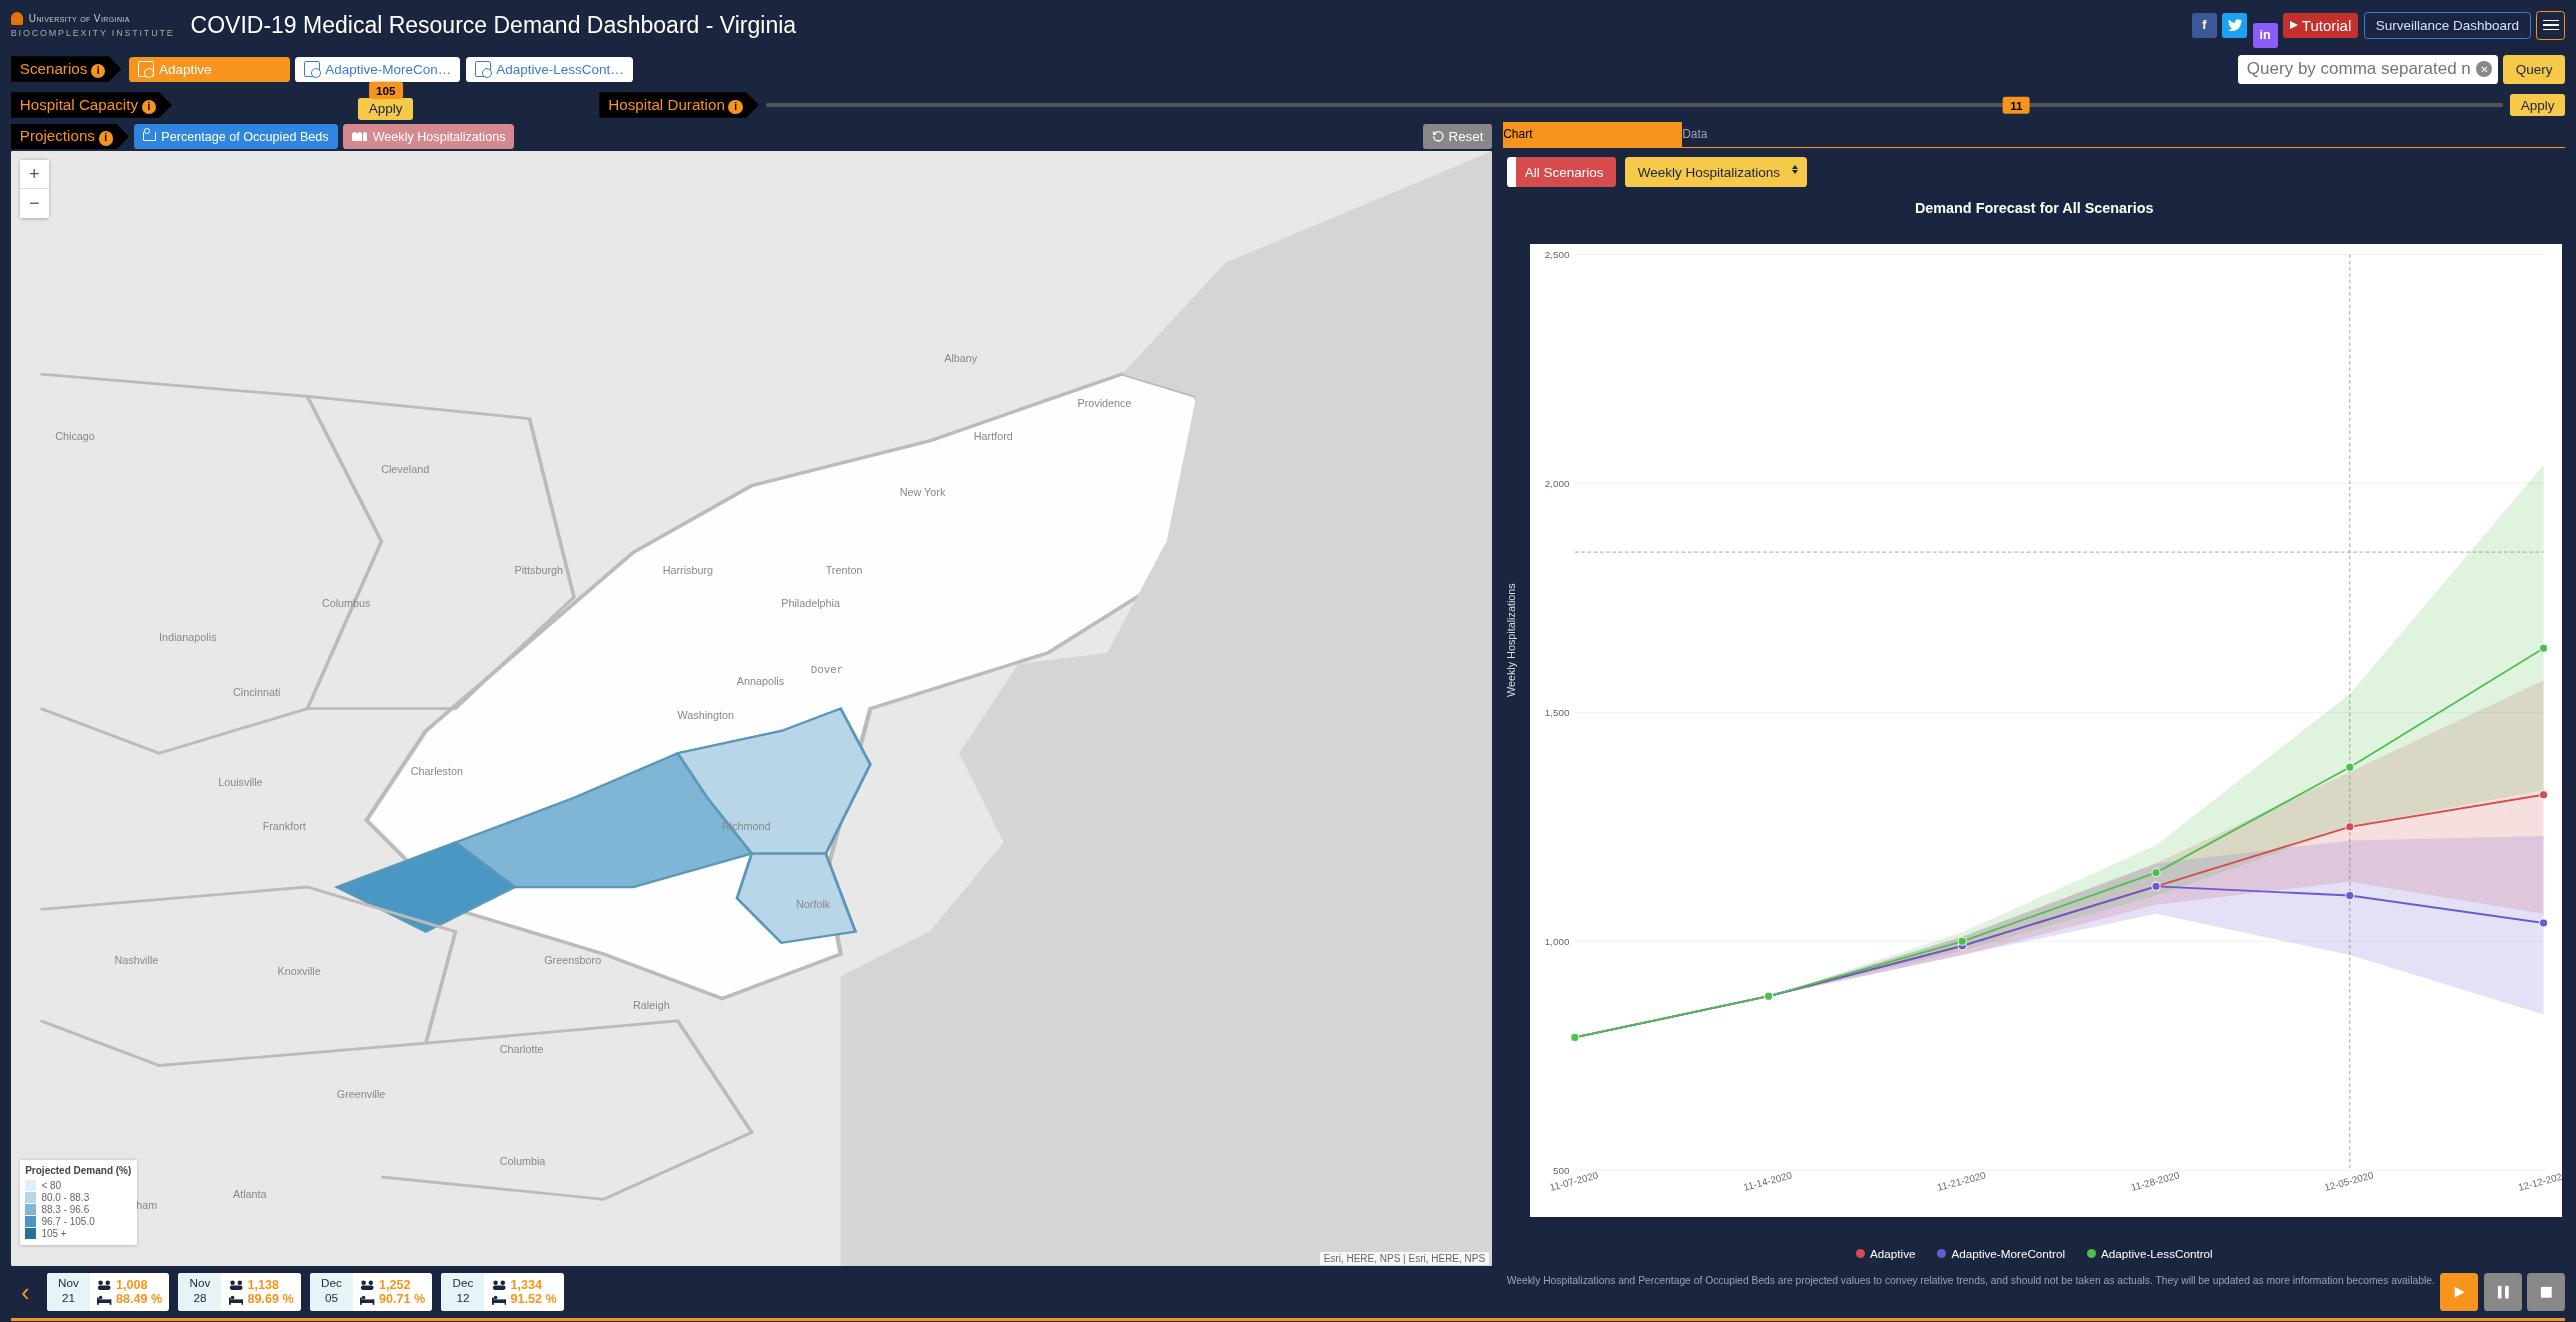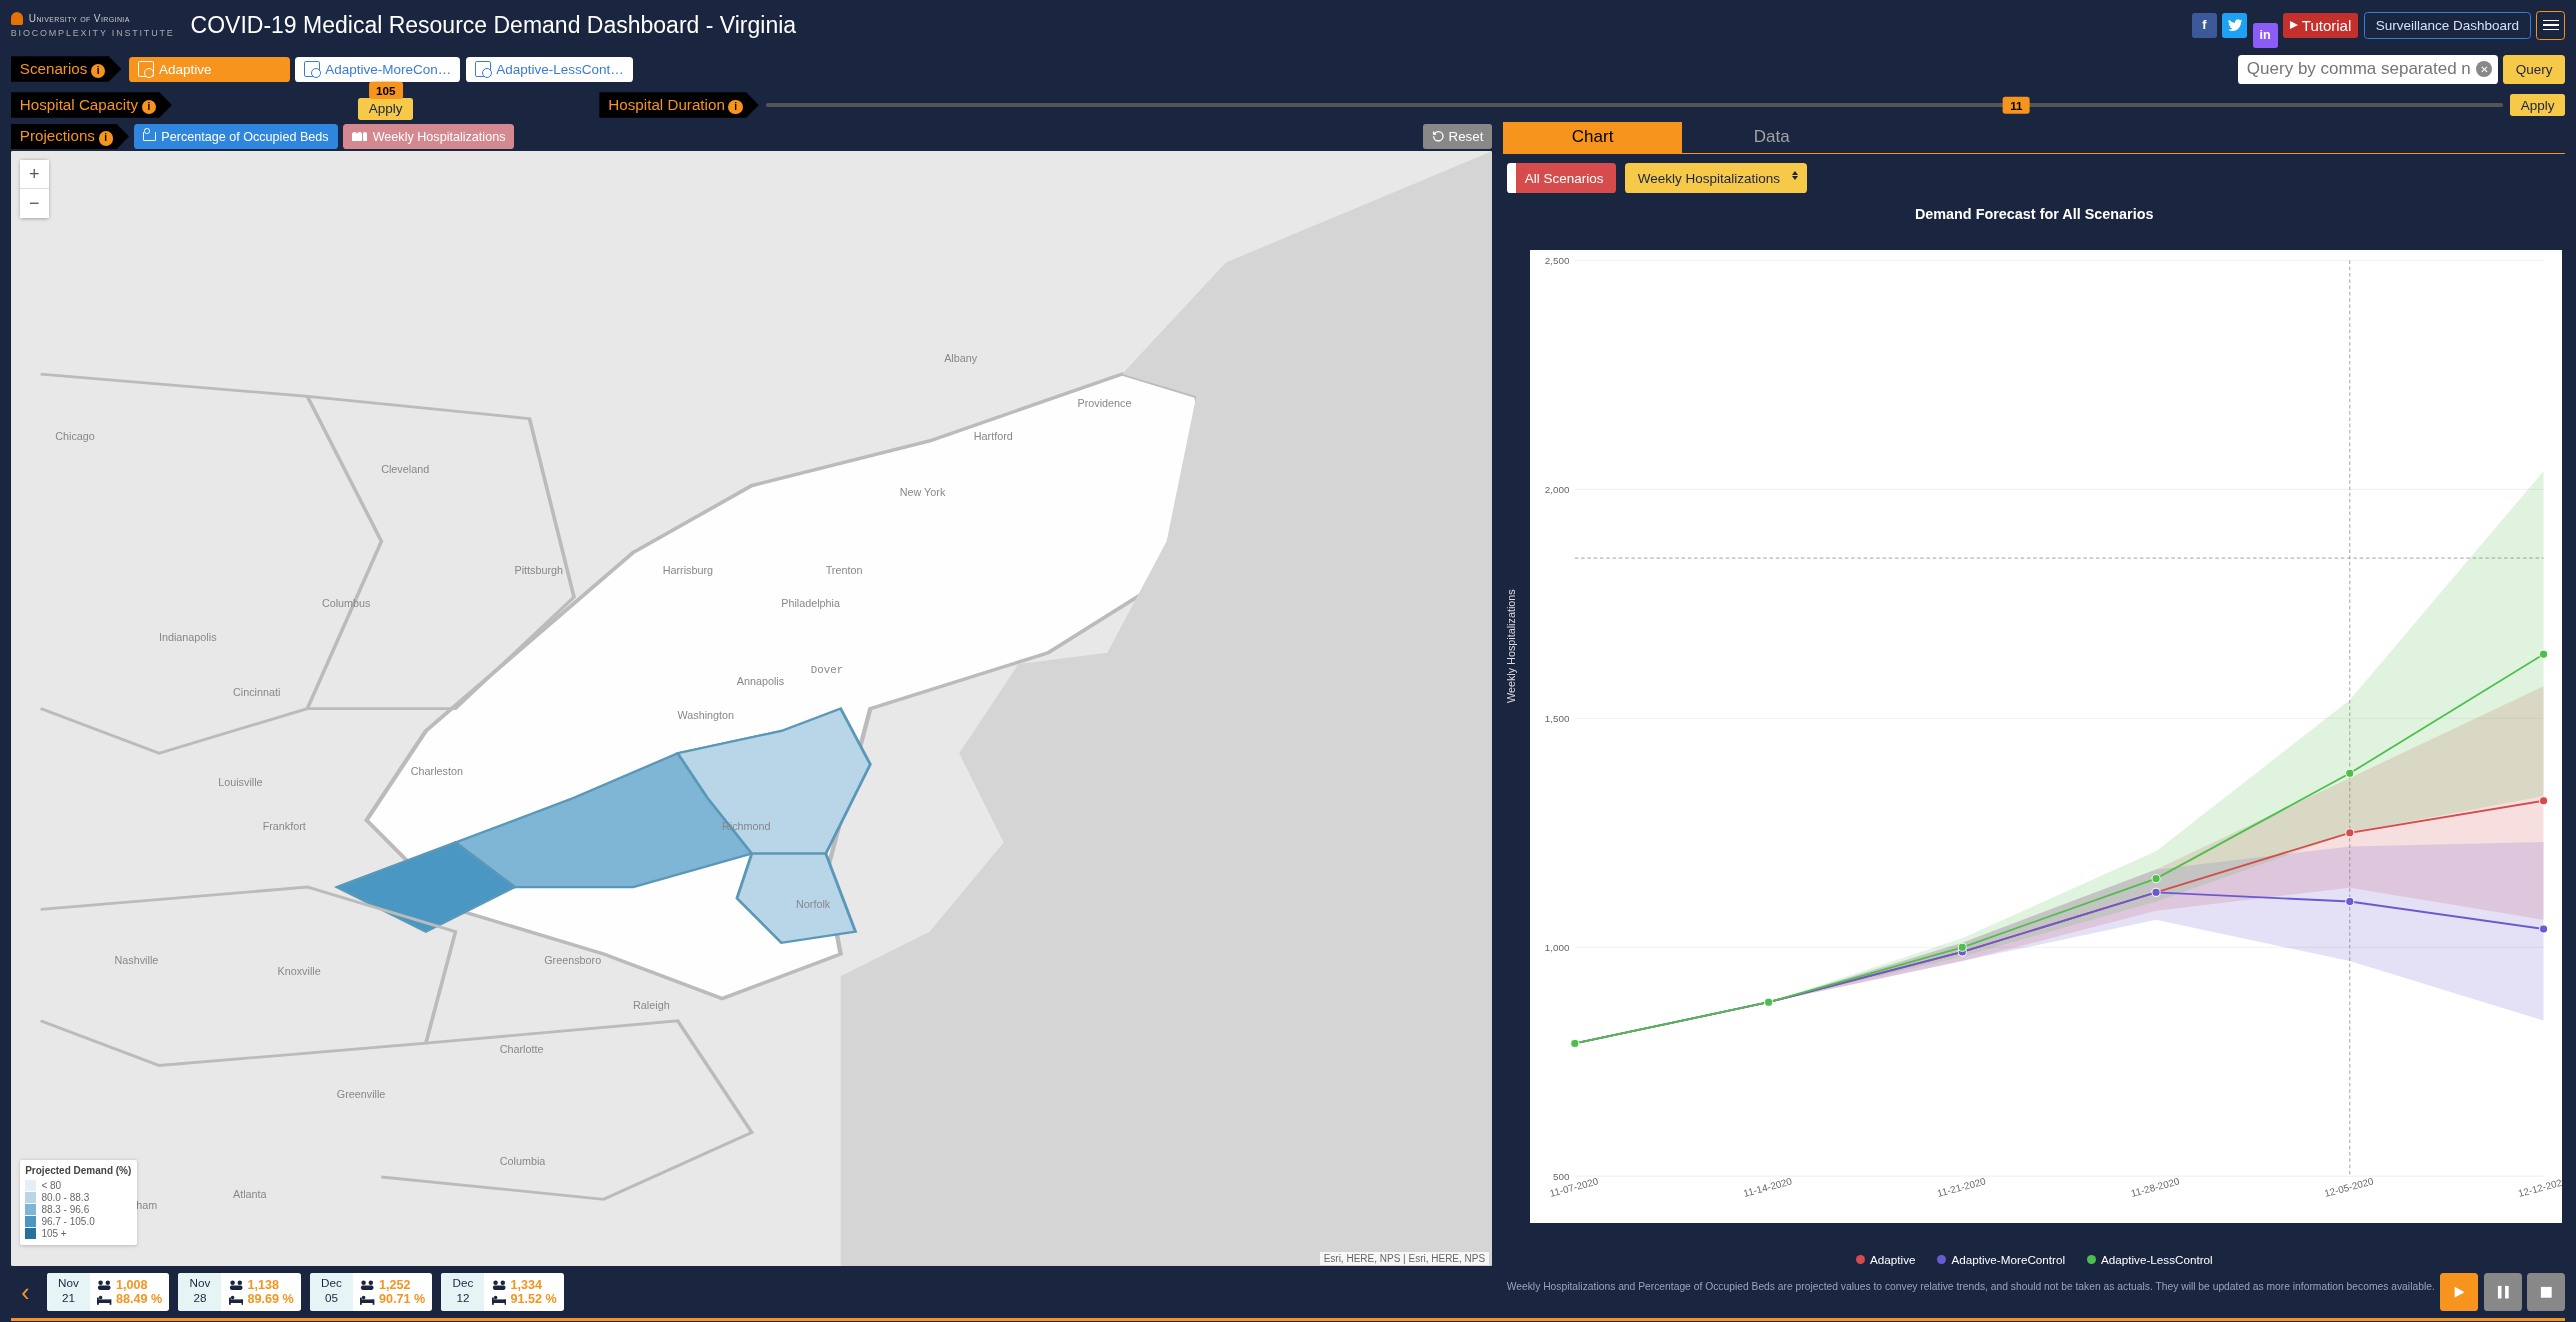"Chart" .tab { font-size: 17px -> 12px; text-align: center -> none }
